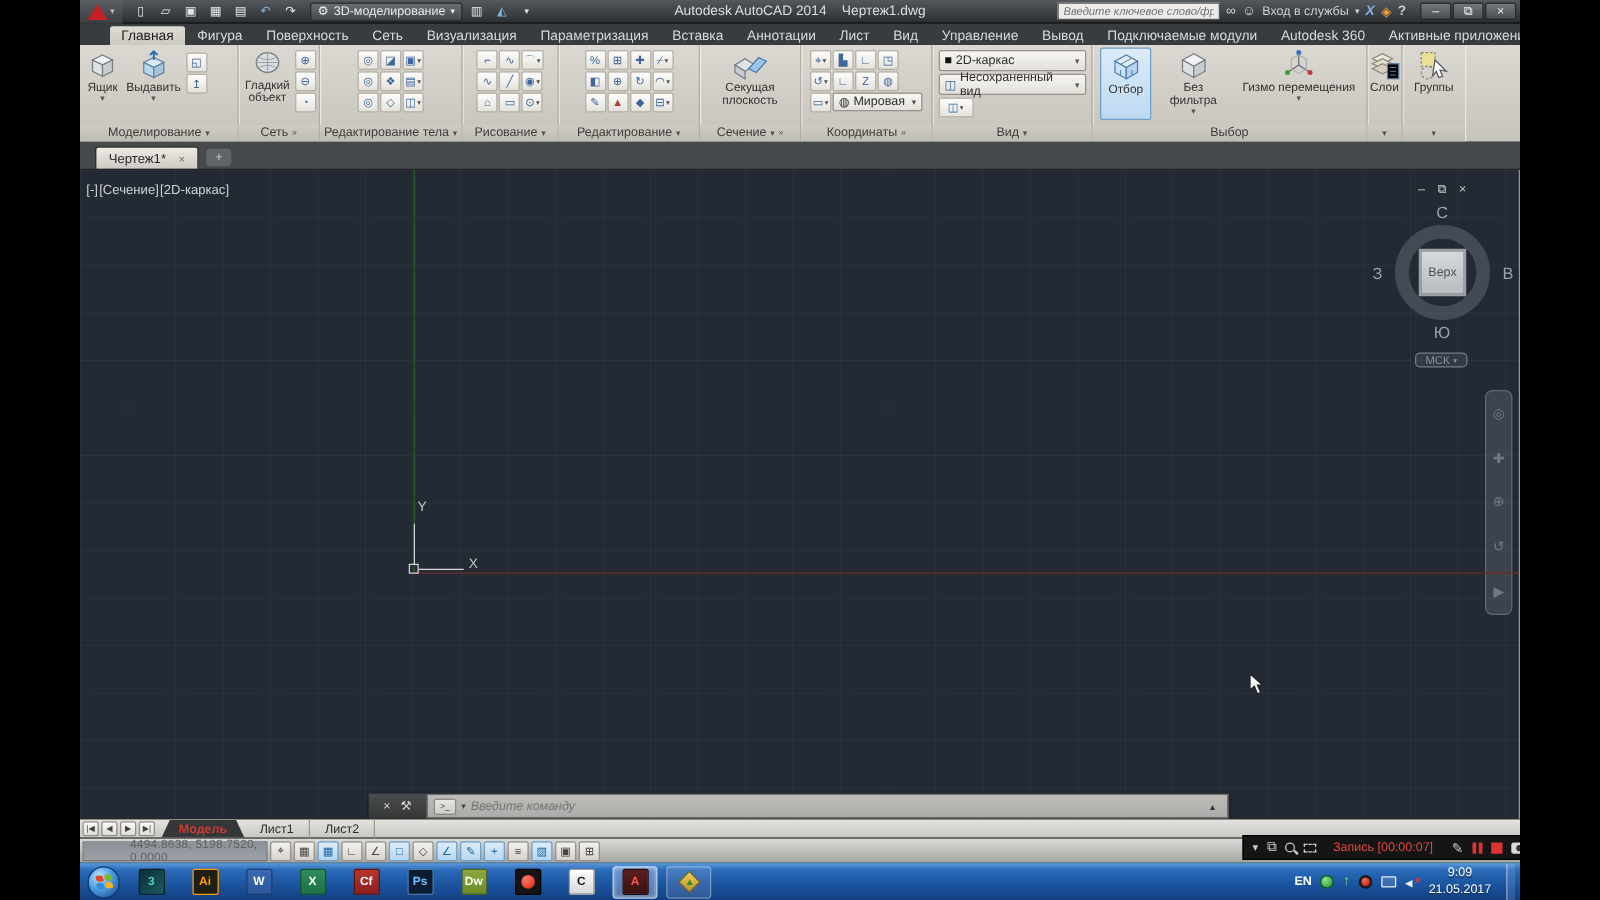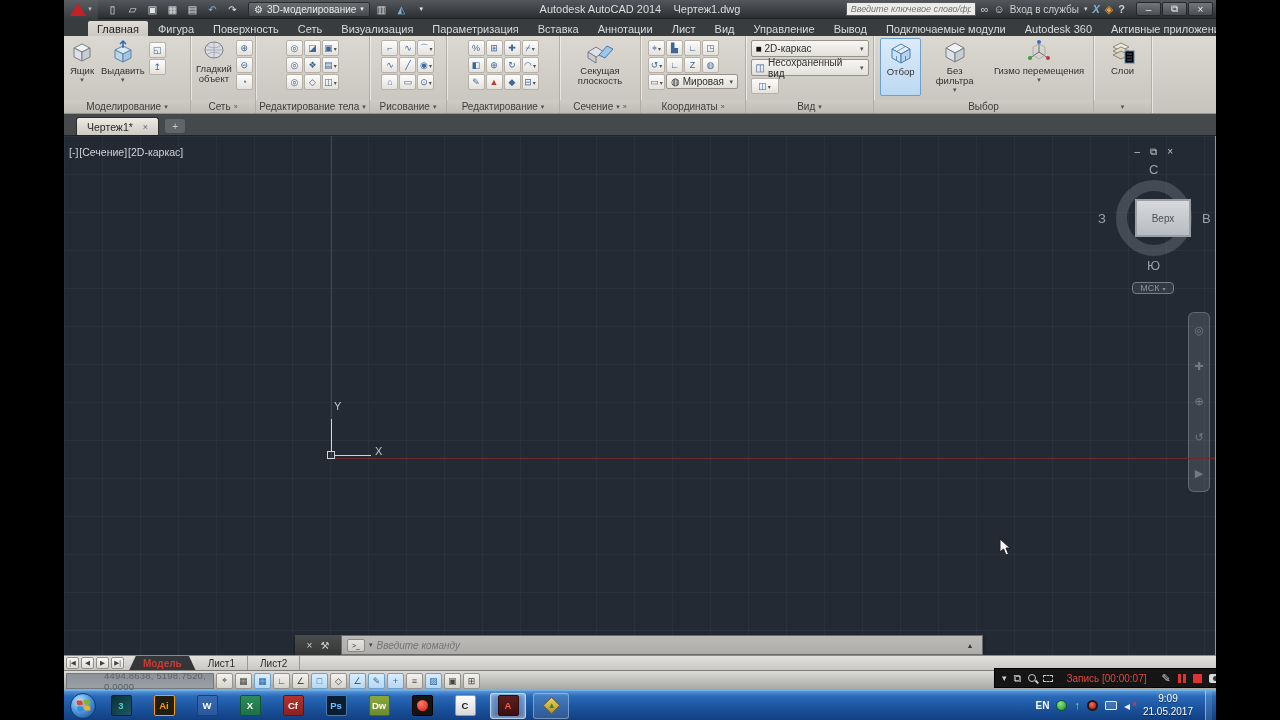"Слои" div.panel { width: 58px -> 28px }
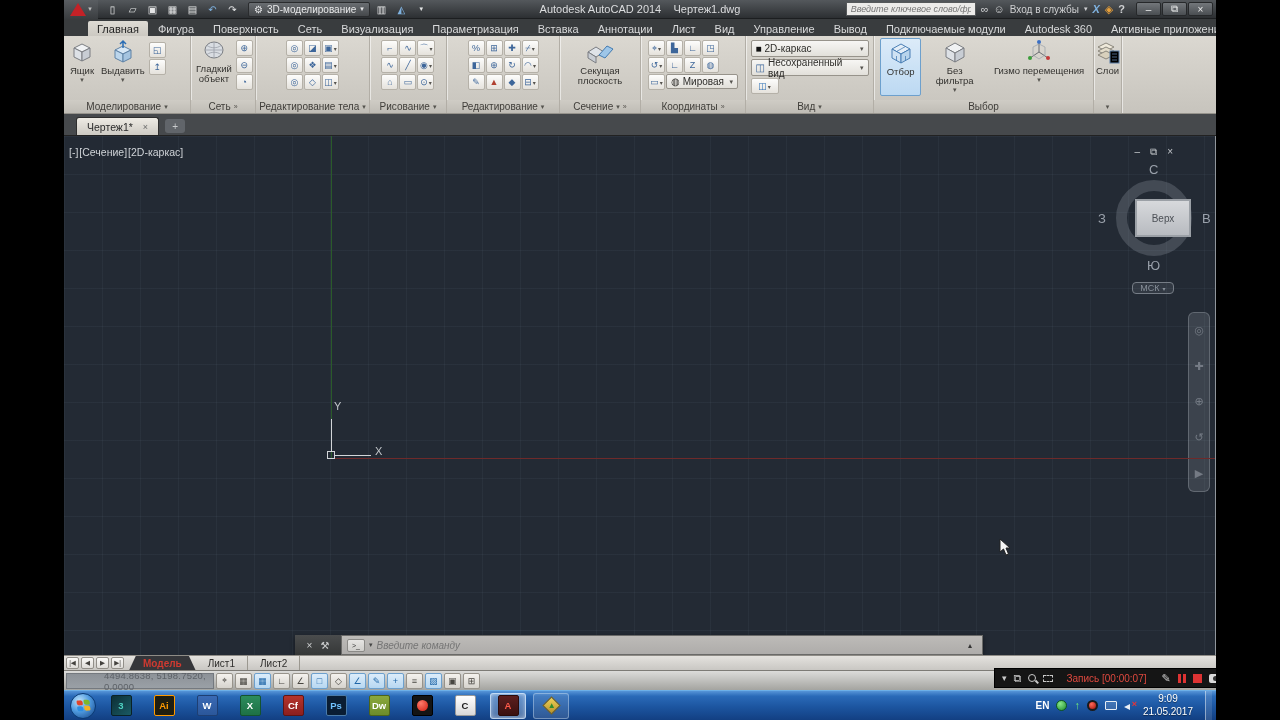"Группы" div.panel { html: none -> <div> <div> <div> <svg> <rect></rect> <circle></circle> <path></path> </svg> <span>Группы</span> </div> </div> <div> <span>▾</span> </div> </div> }
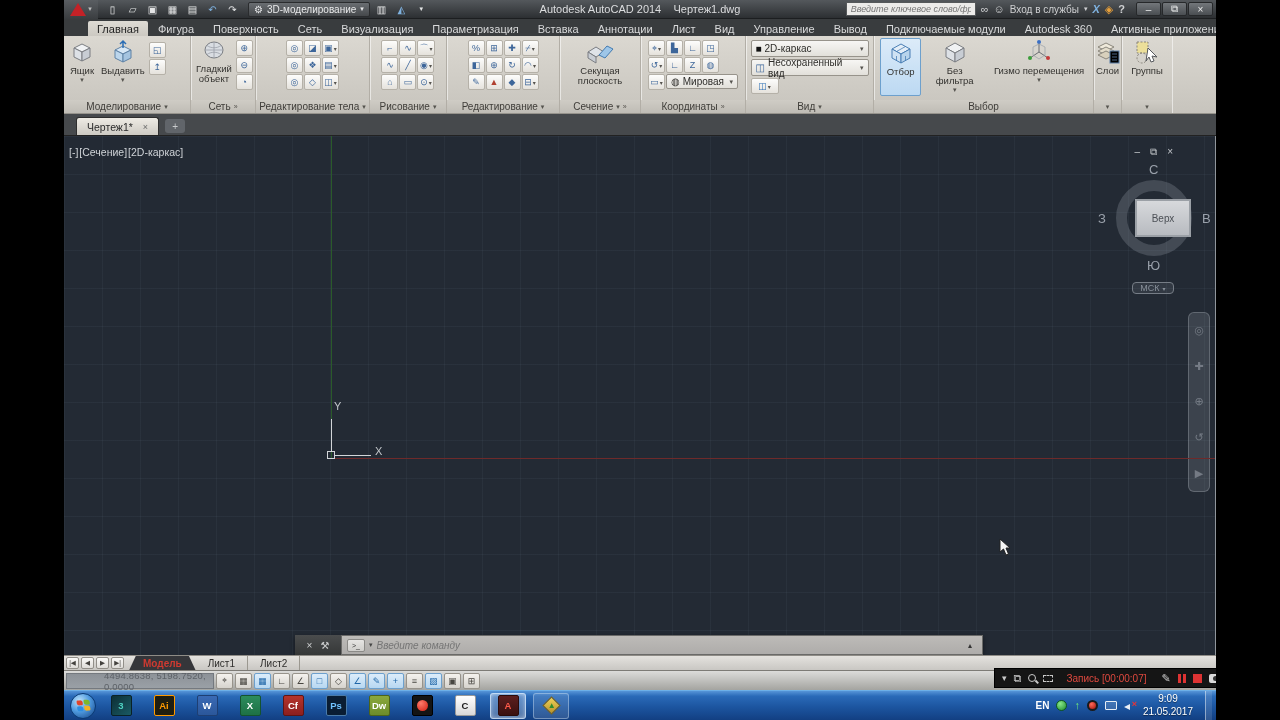"Верх" .vc-face { width: 56px -> 38px }
